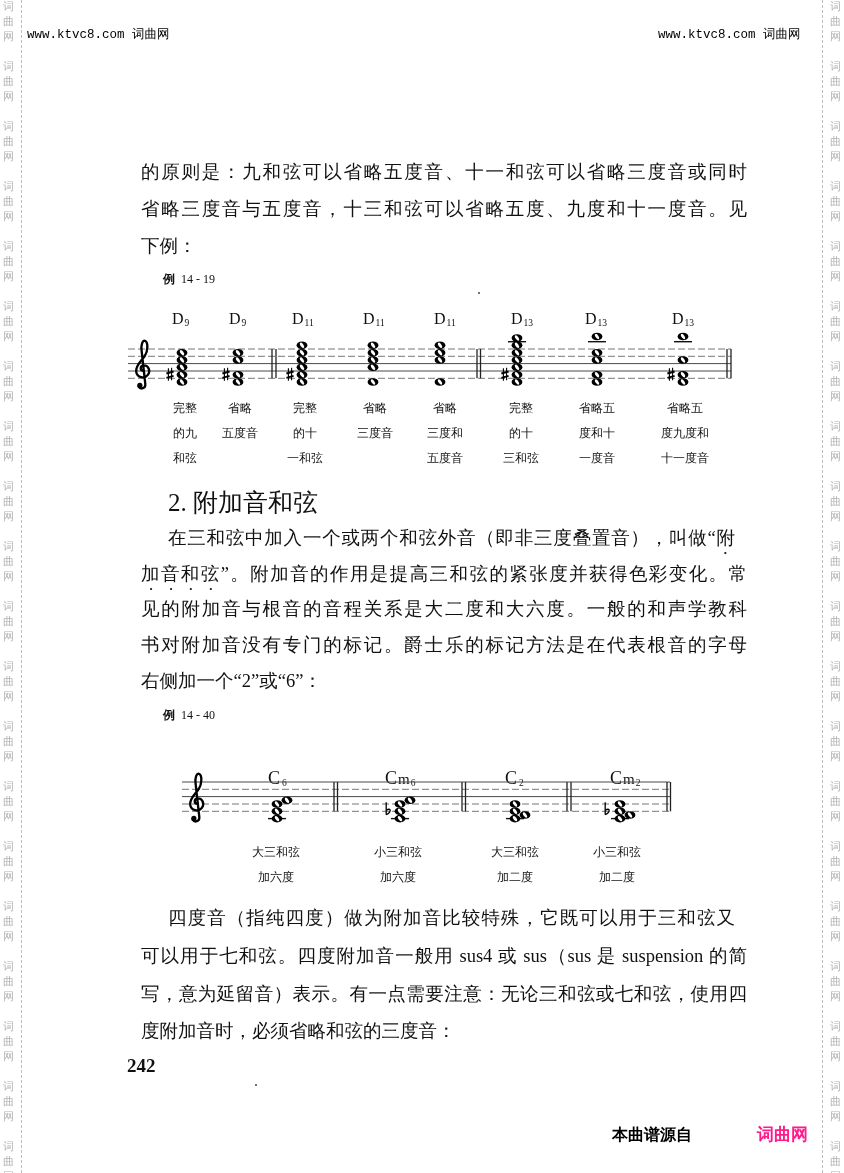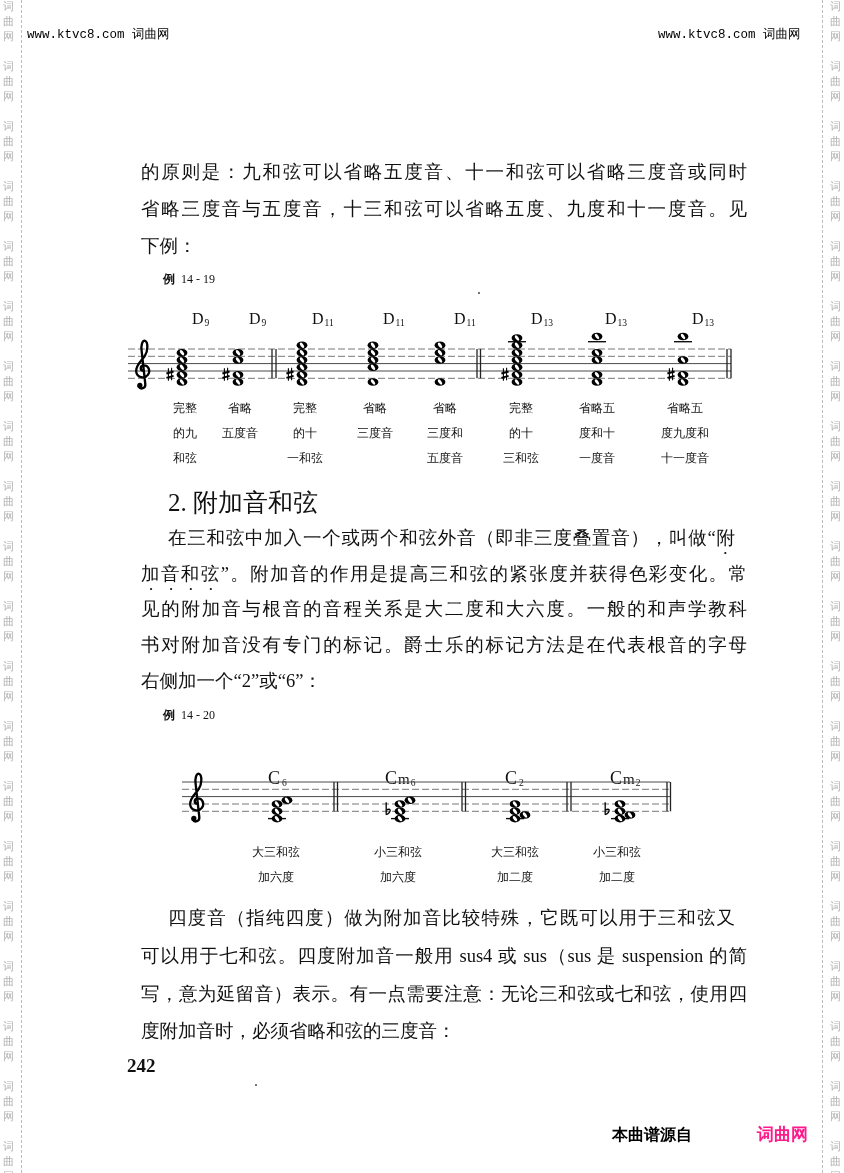"D9" .chord1 { margin-left: 20px -> none }
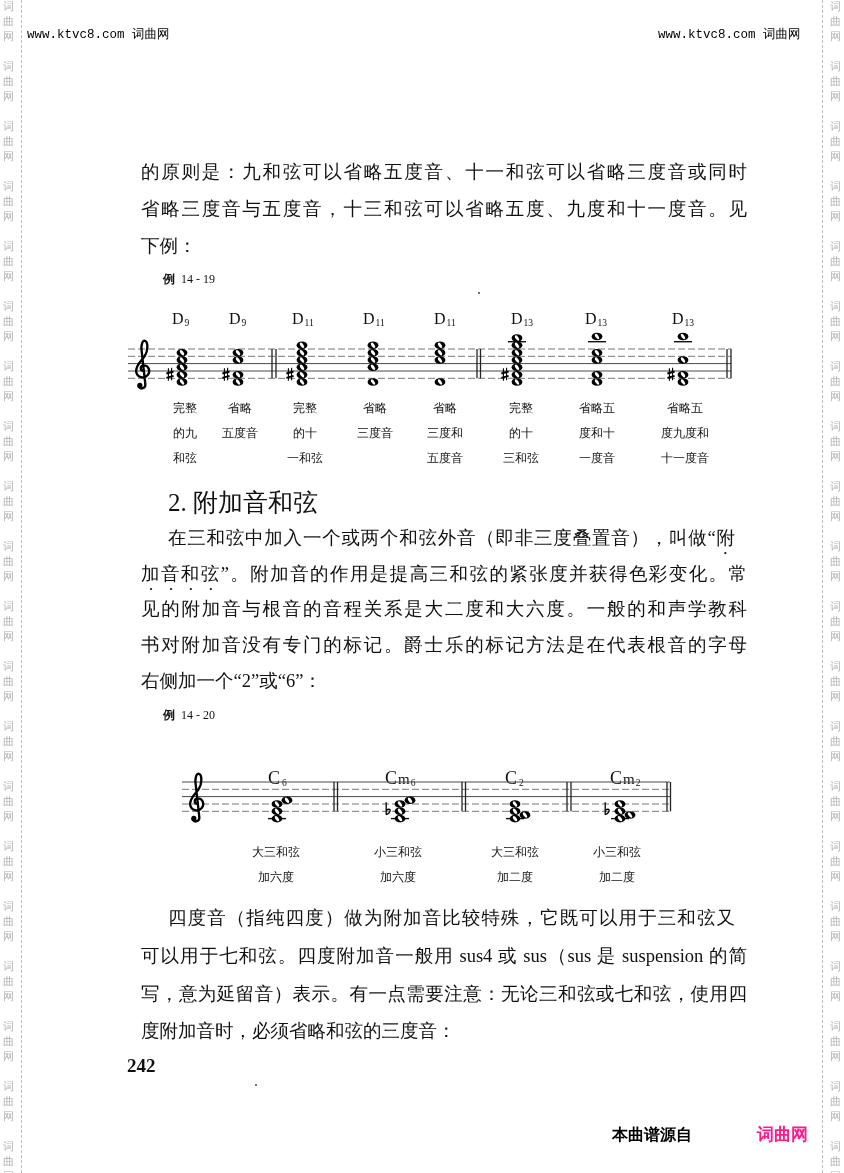"14 - 20" span { text: 20 -> 40 }
